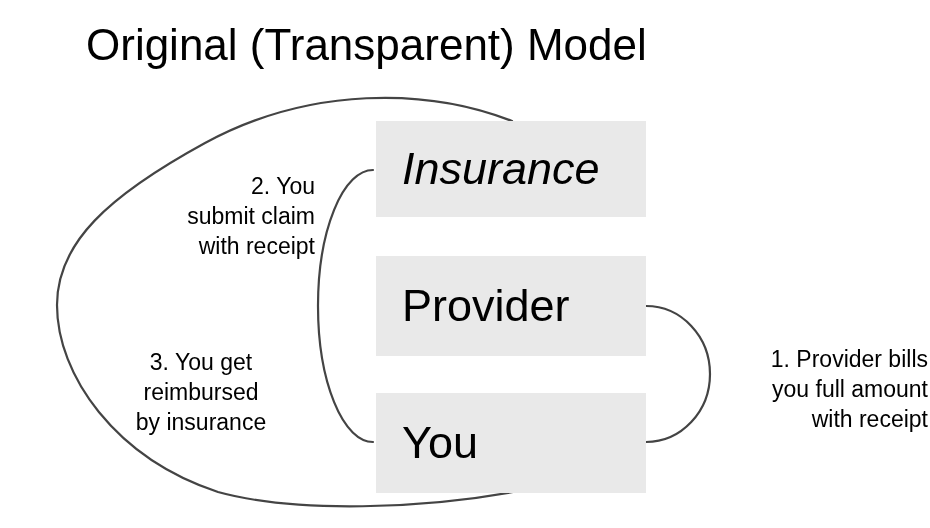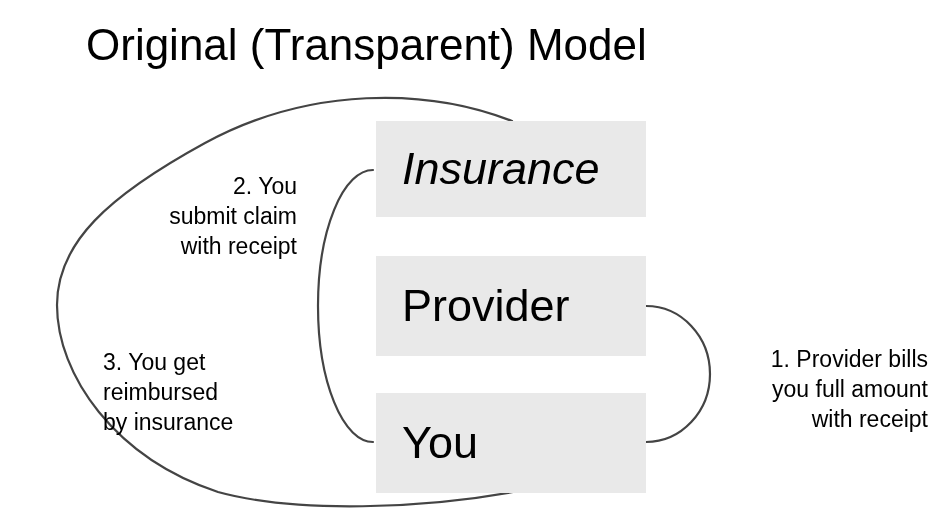"2. You" .ann-step2 { left: 136px -> 154px }
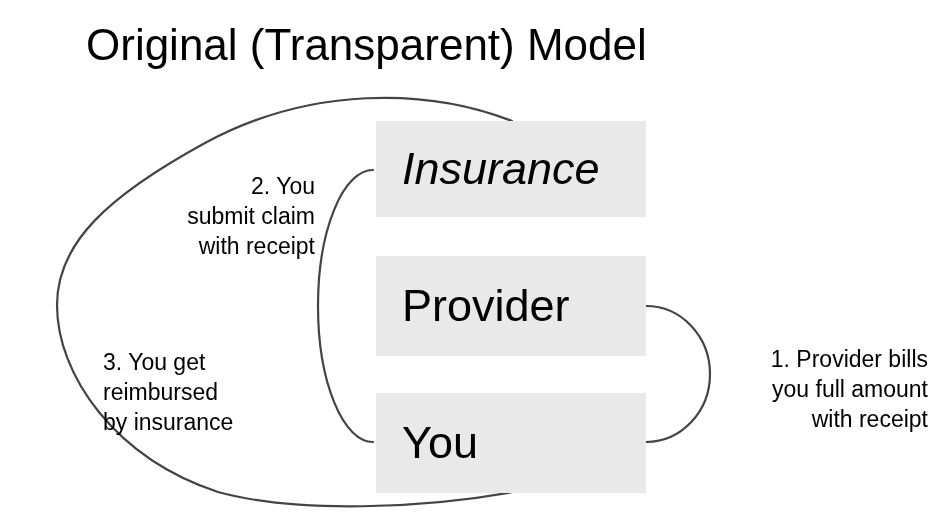"3. You get" .ann-step3 { text-align: none -> center }
